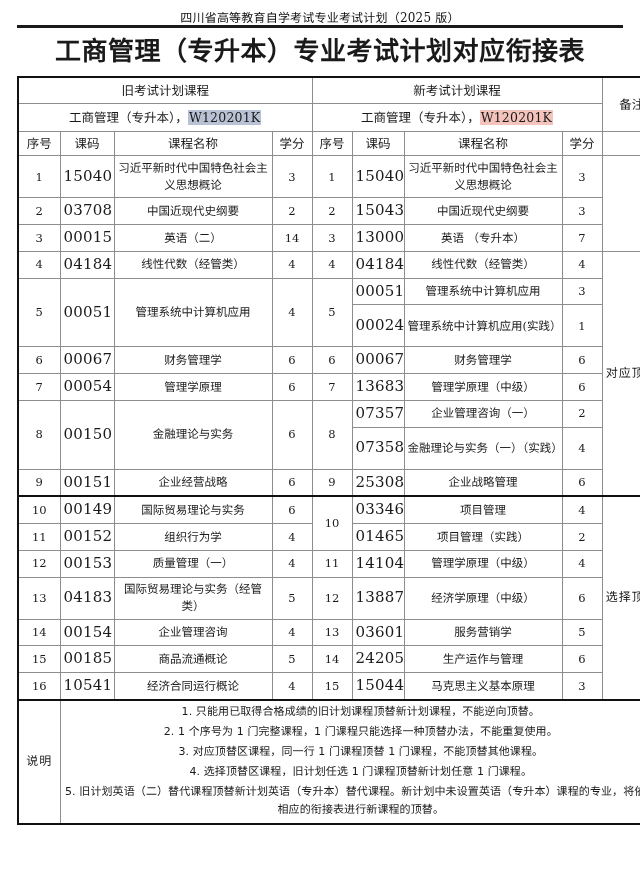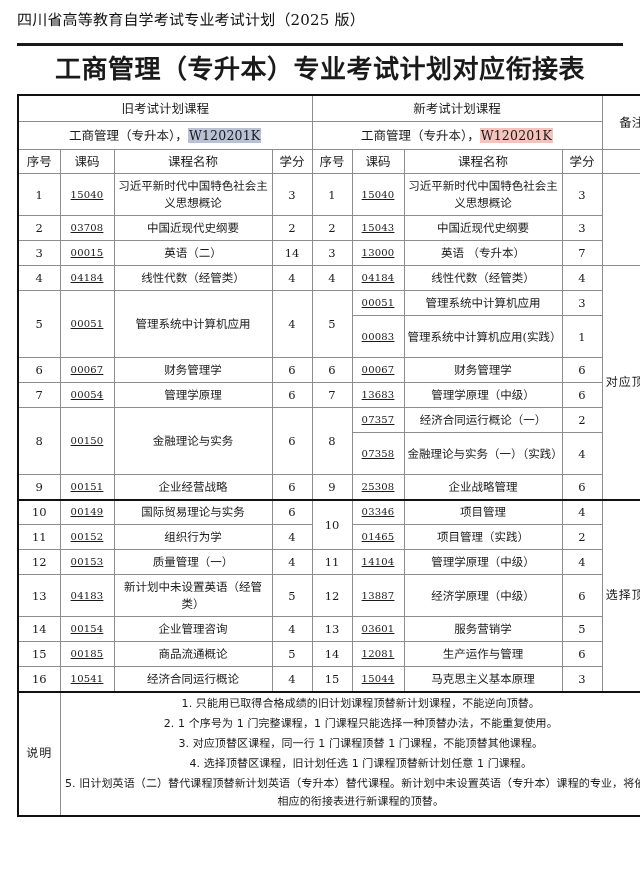"四川省高等教育自学考试专业考试计划（2025 版）" .running-head { font-size: 15px -> 12px; padding-bottom: 14px -> 0; text-align: left -> center }
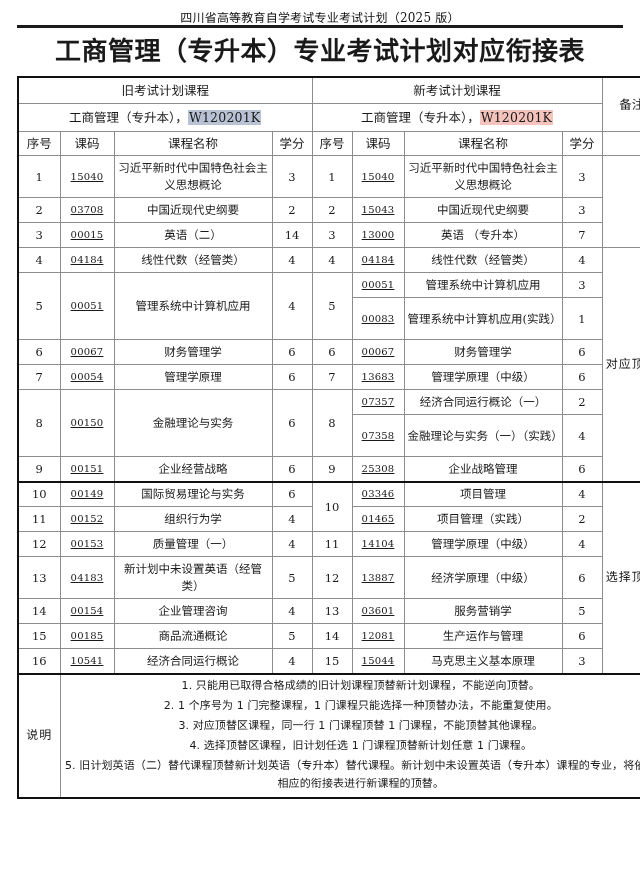"15040" .code { font-size: 10px -> 15px; text-decoration: underline -> none }
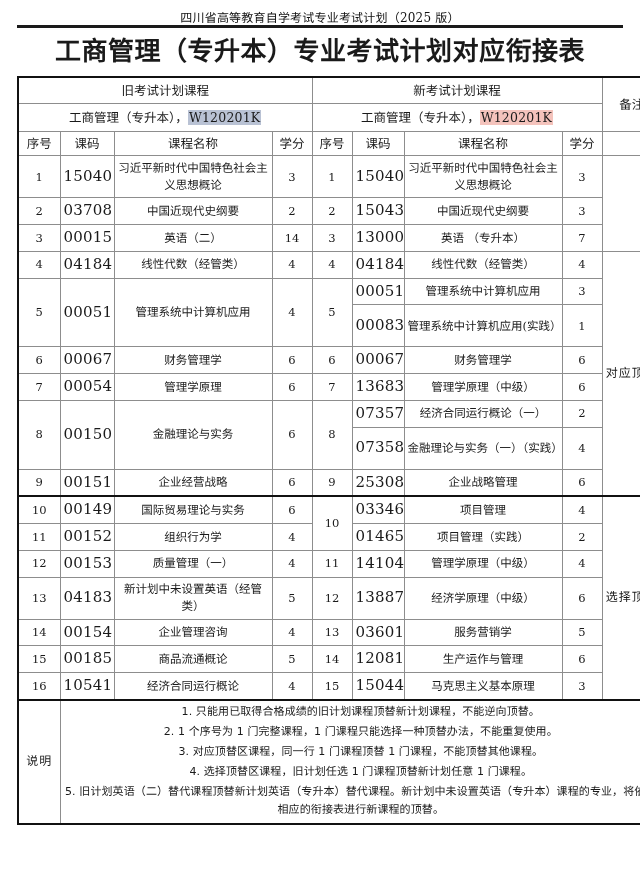"00083" td.code { text: 00083 -> 00024 }
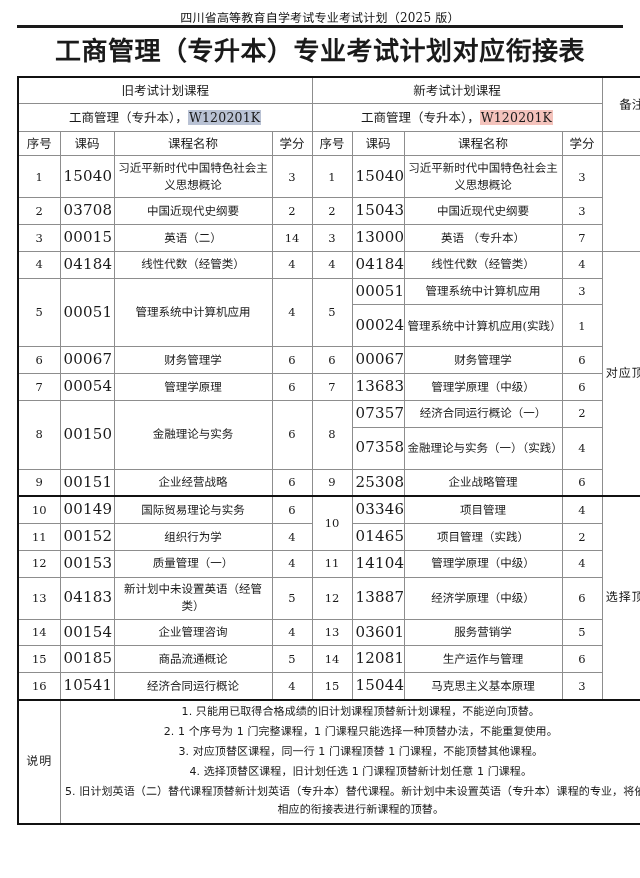"经济合同运行概论（一）" td.name { text: 经济合同运行概论 -> 企业管理咨询 }
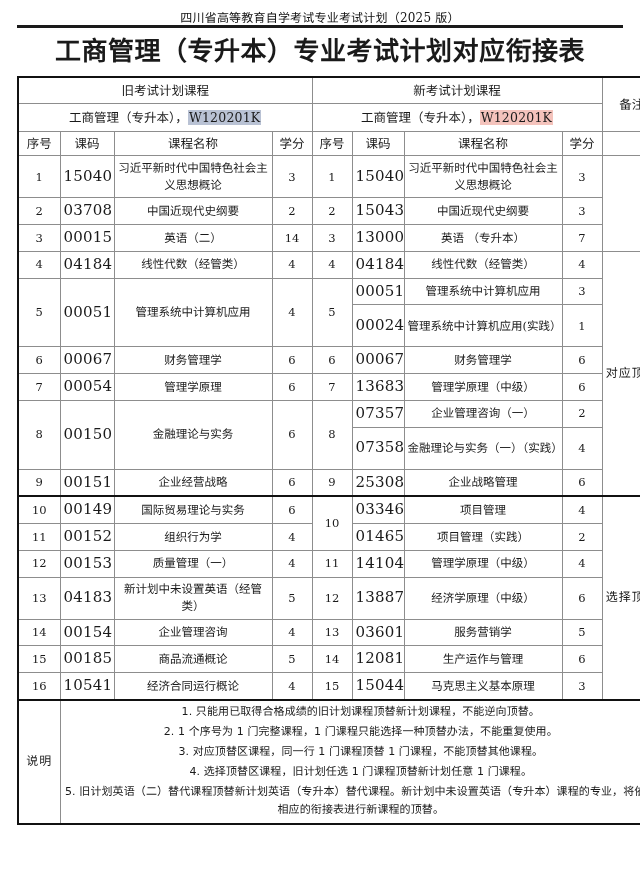"新计划中未设置英语（经管类）" td.name { text: 新计划中未设置英语 -> 国际贸易理论与实务 }
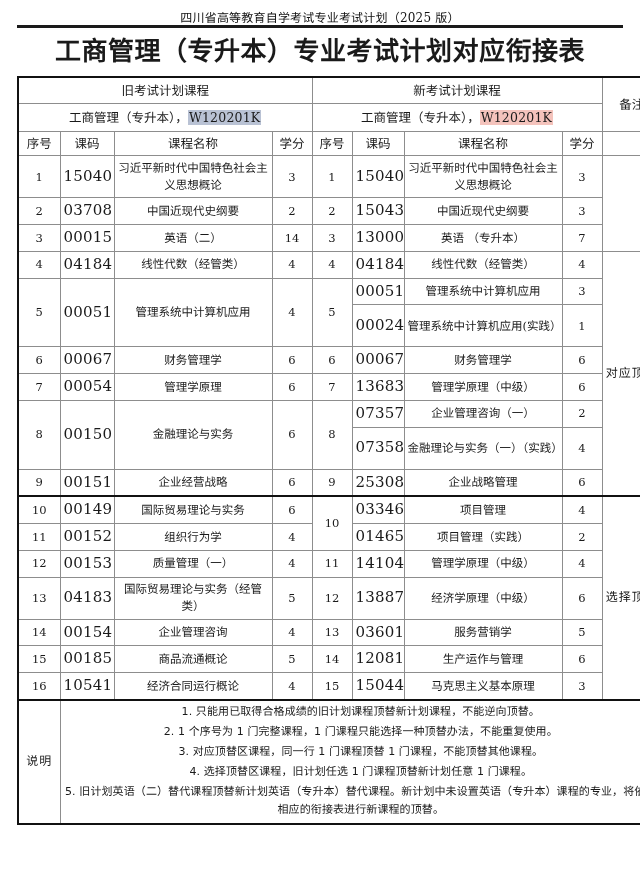"12081" td.code { text: 12081 -> 24205 }
